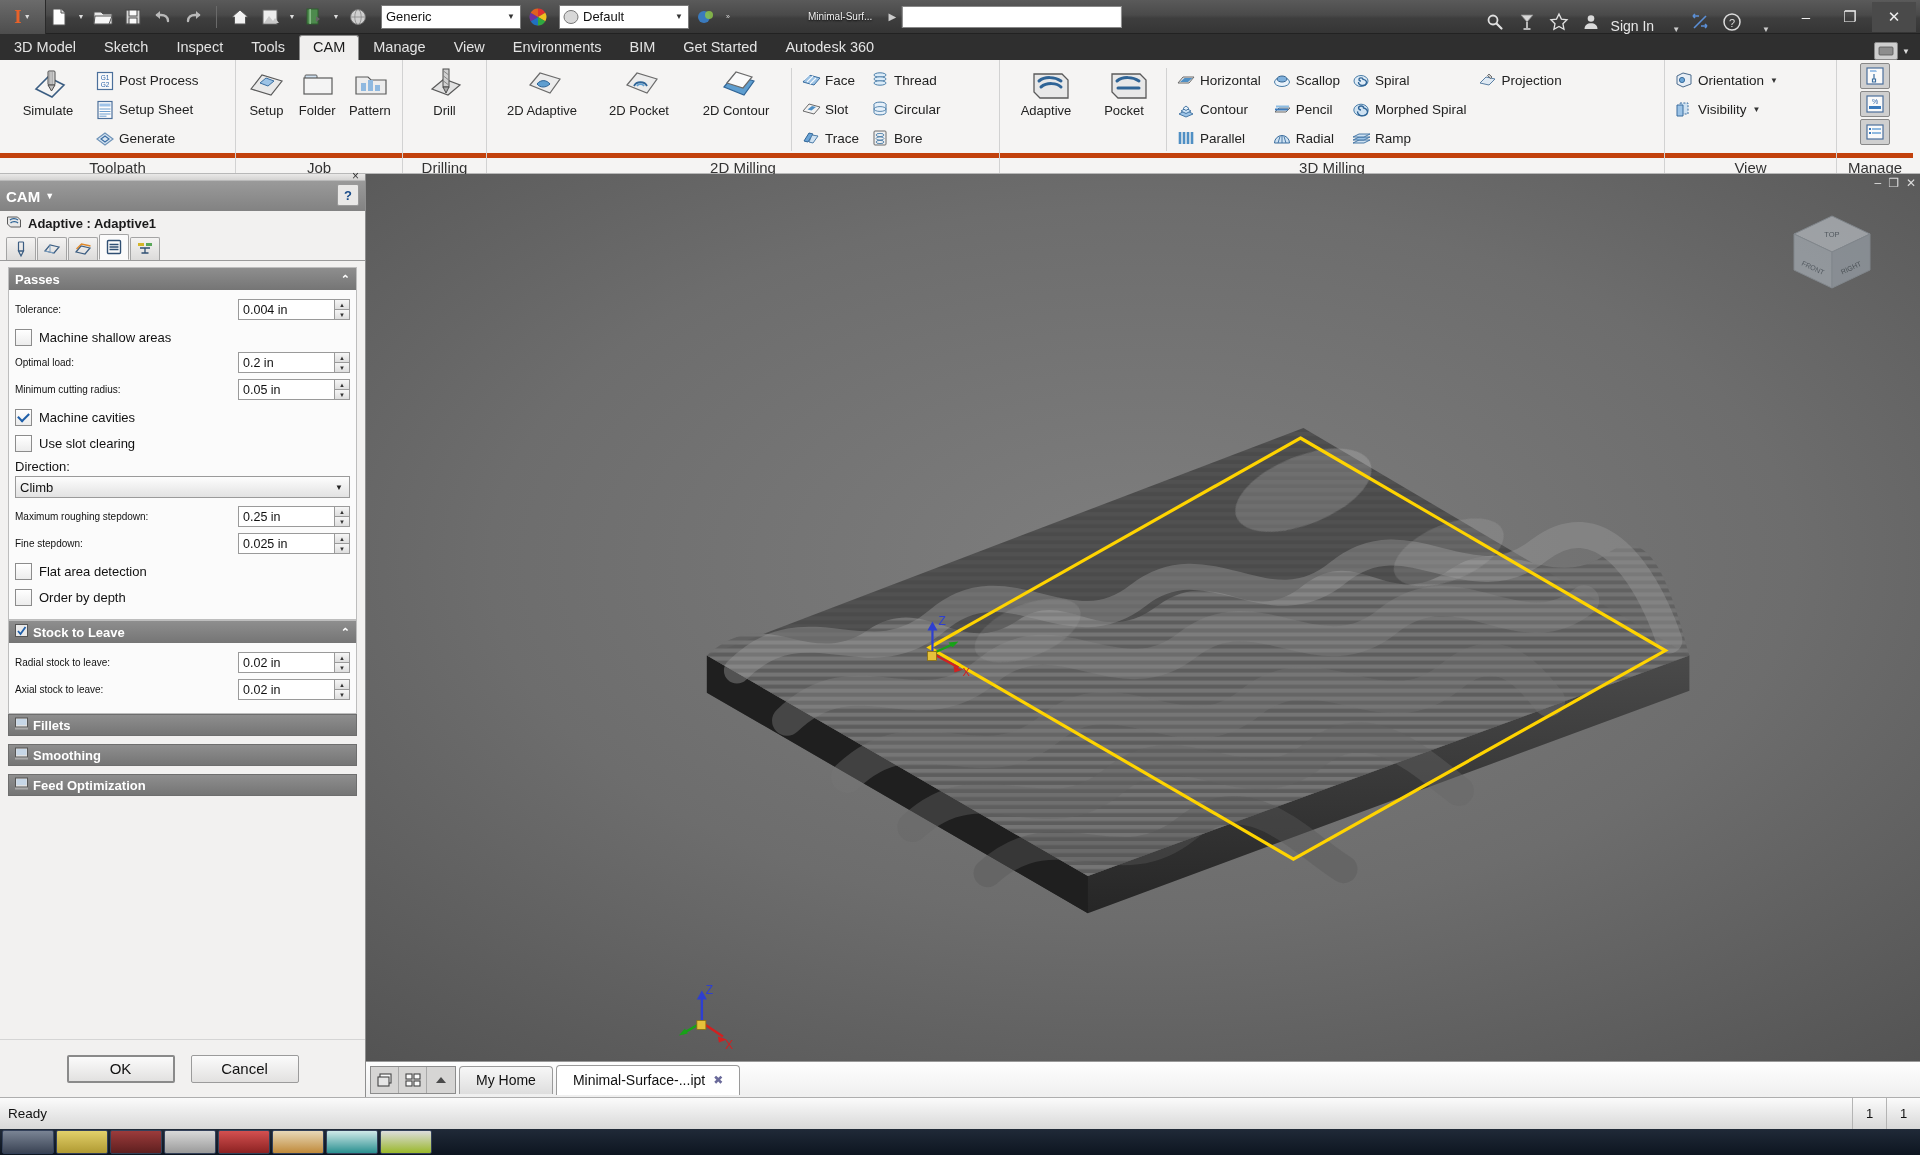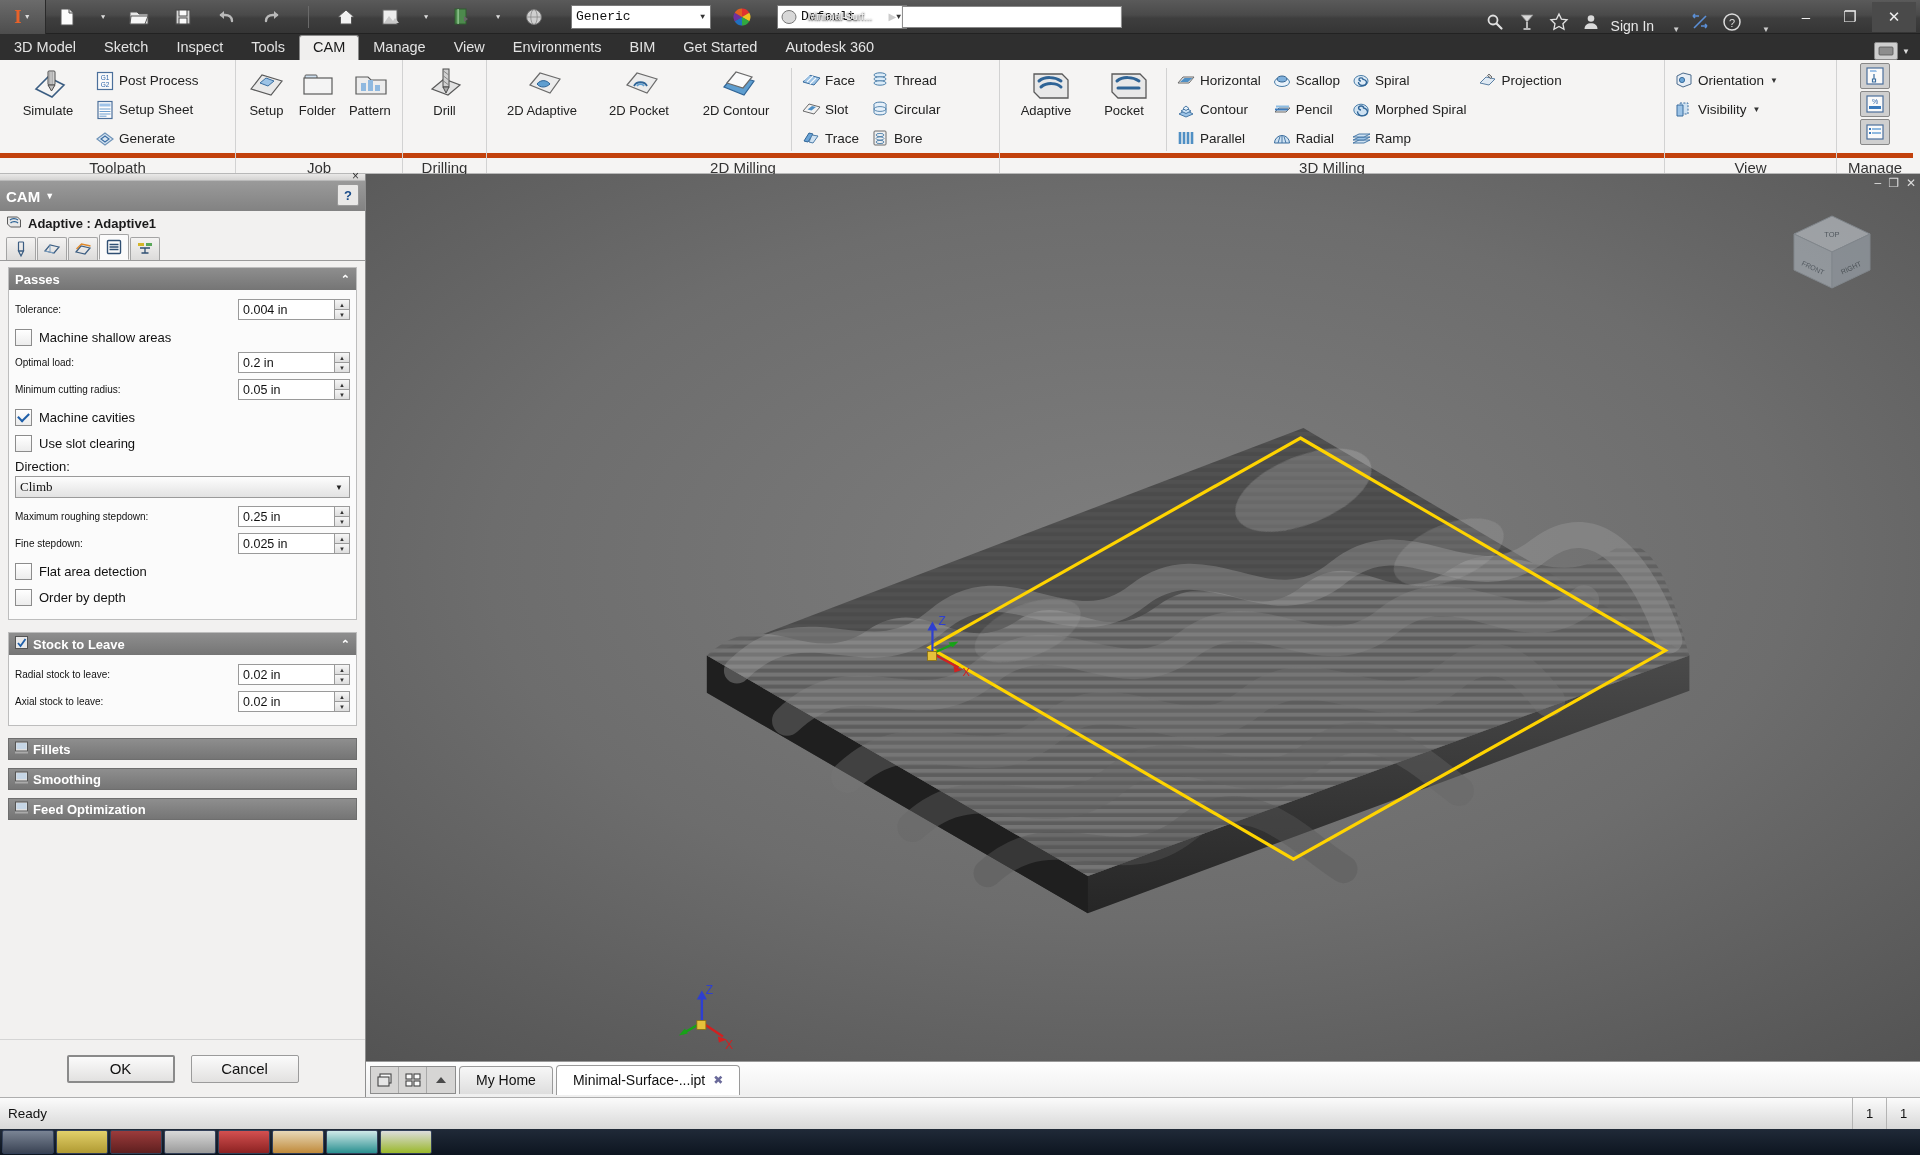"Generic" .qat { font-family: Liberation Mono, monospace -> none; gap: 18px -> 4px; padding-left: 8px -> 0 }
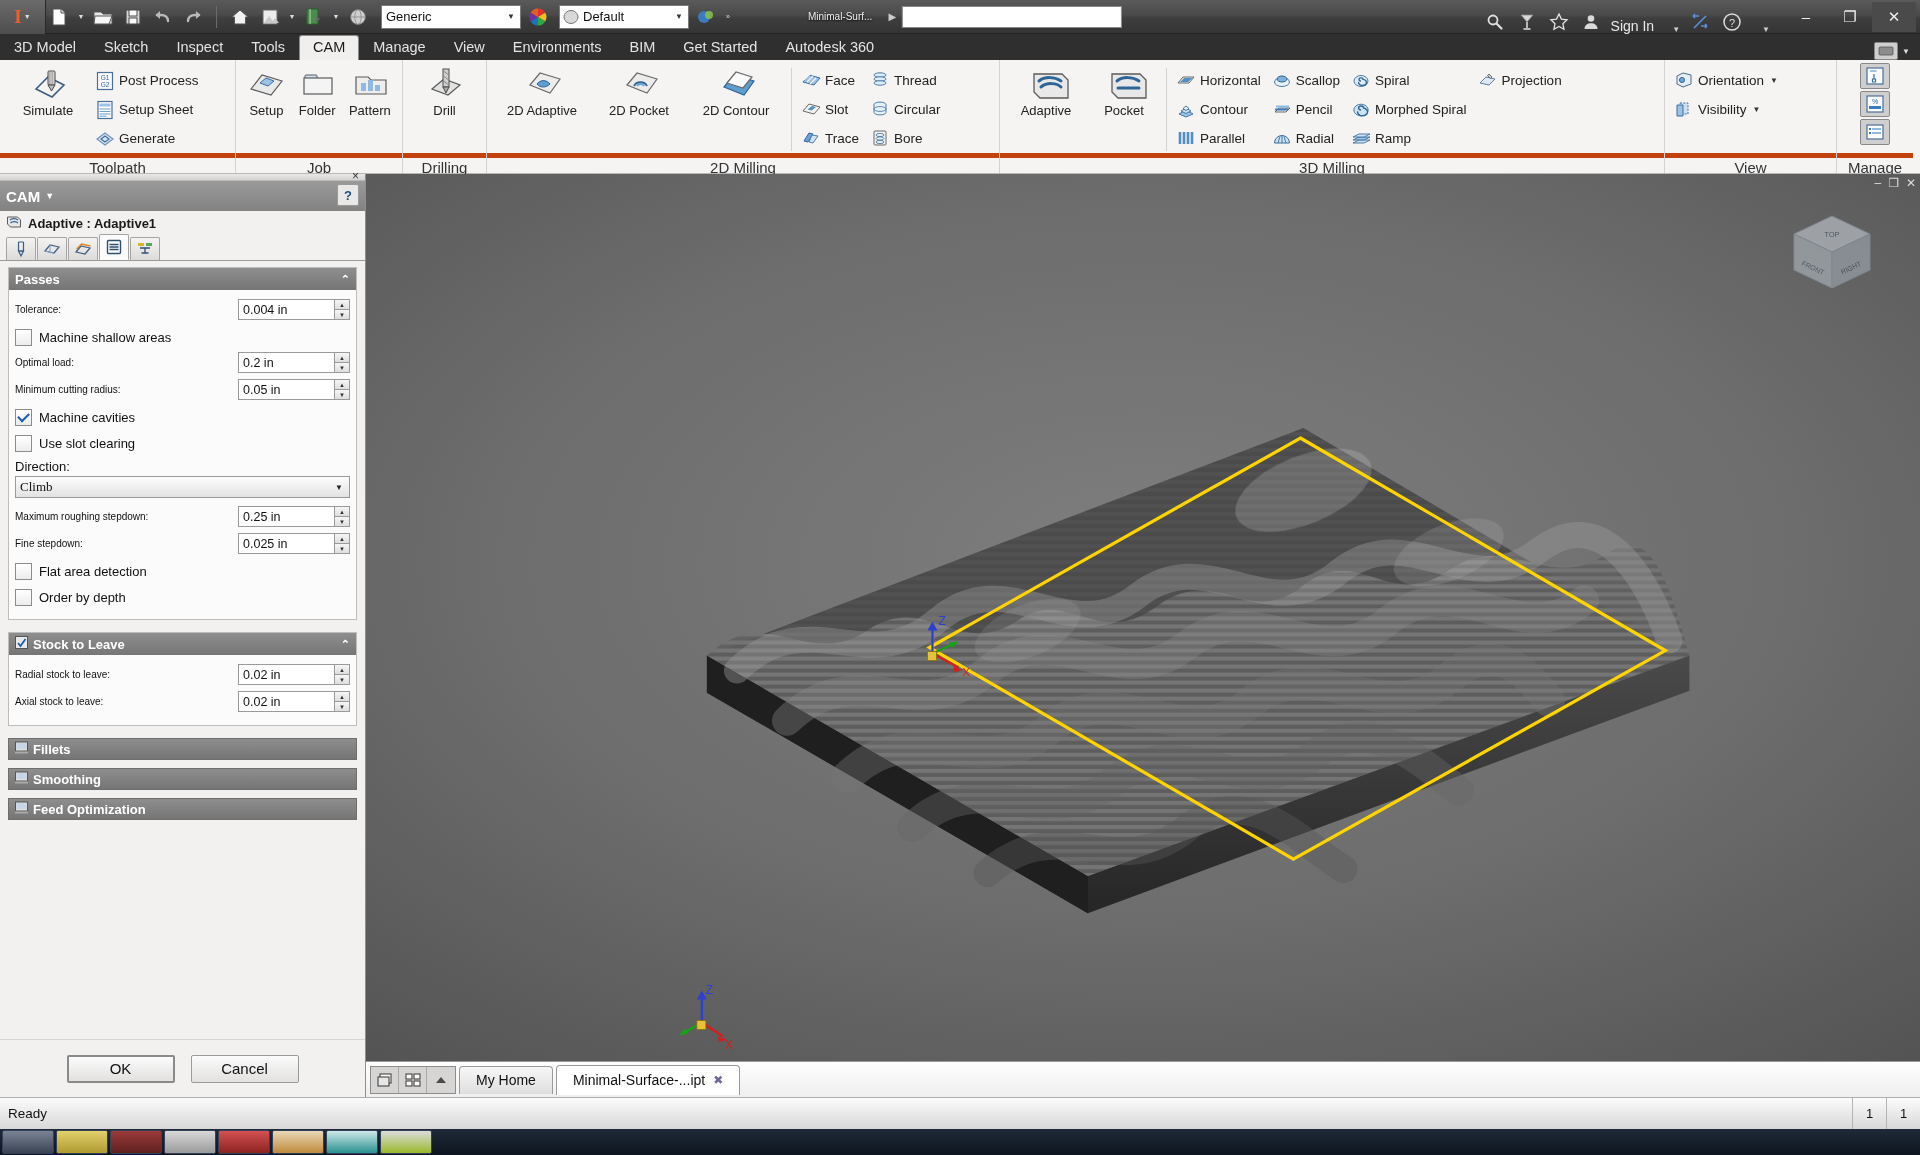"Passes" .sect { margin-bottom: 12px -> 0 }
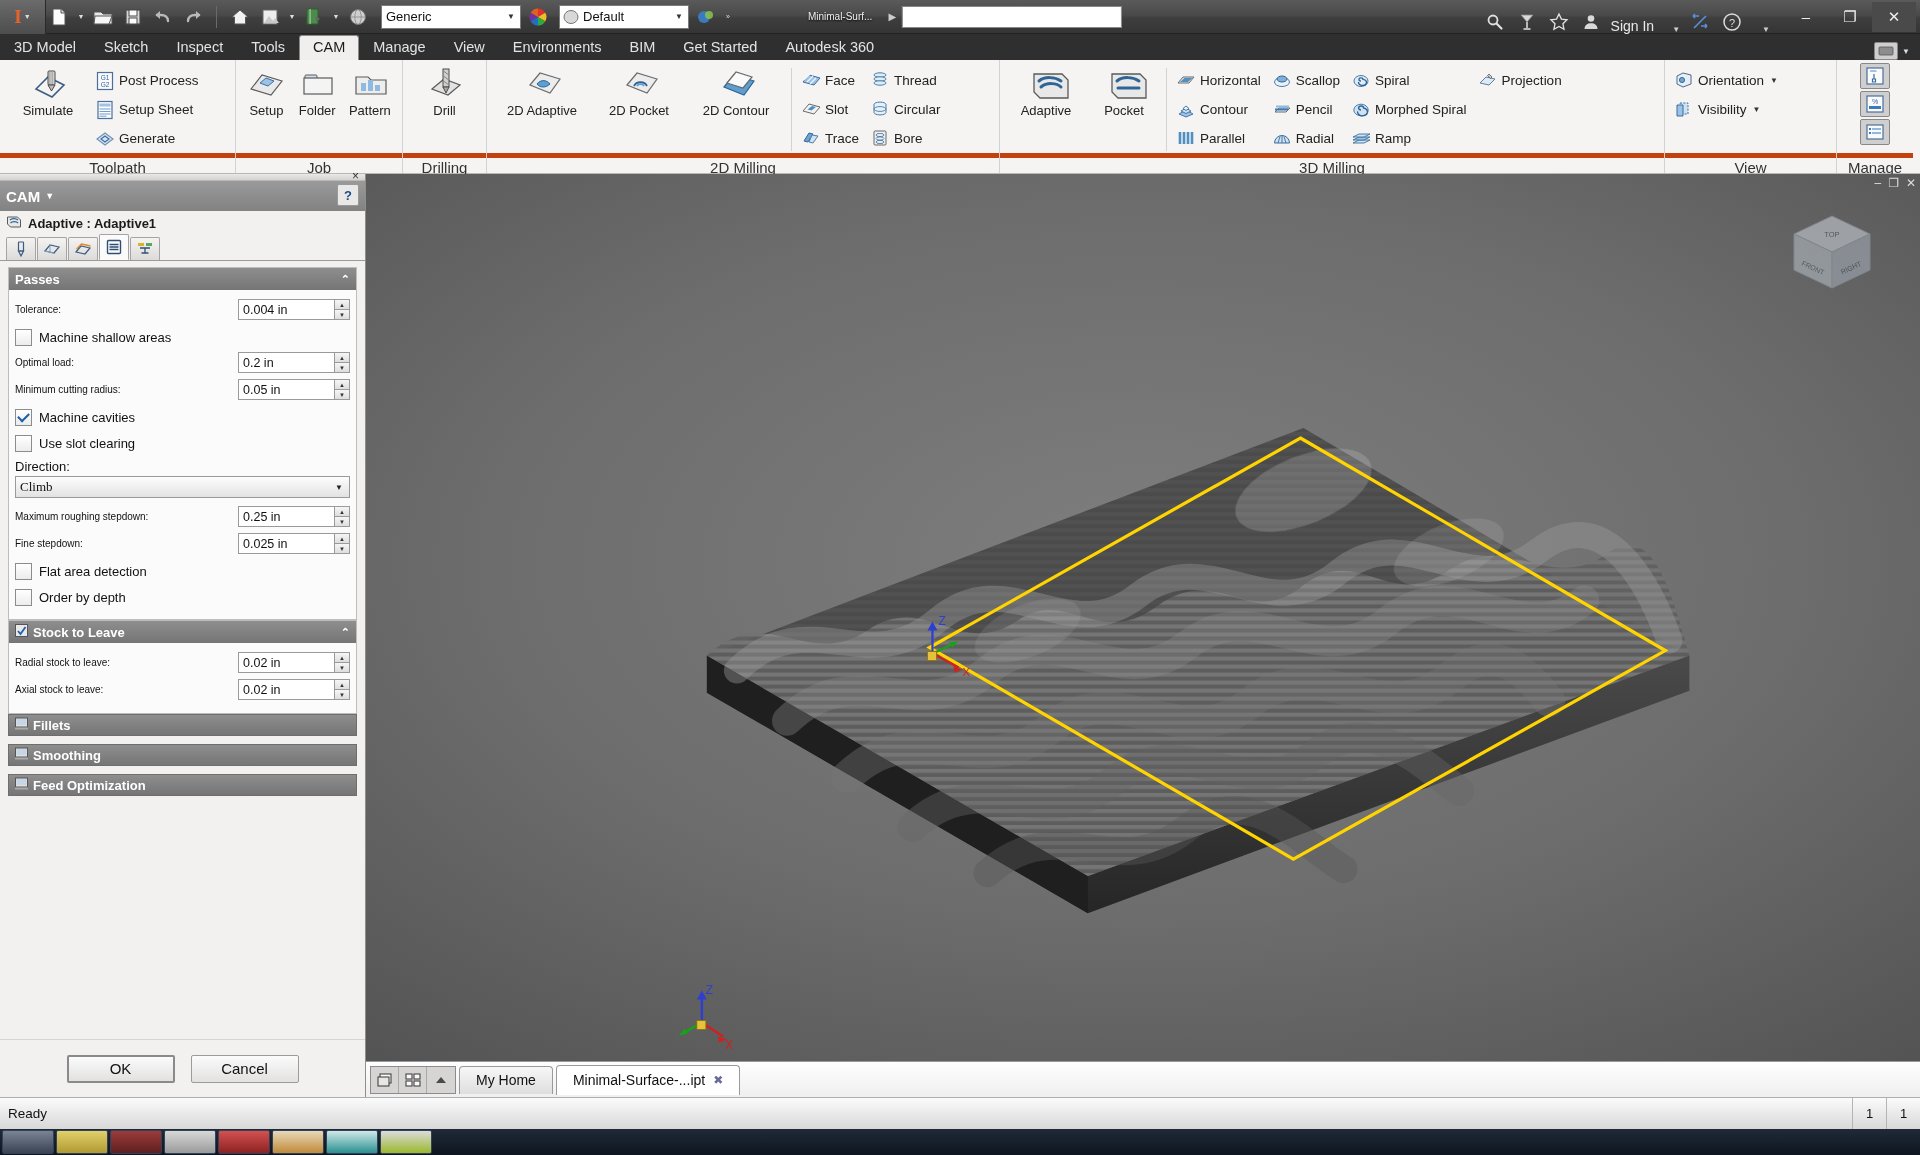"Climb" .select { font-family: Liberation Serif, serif -> none }
